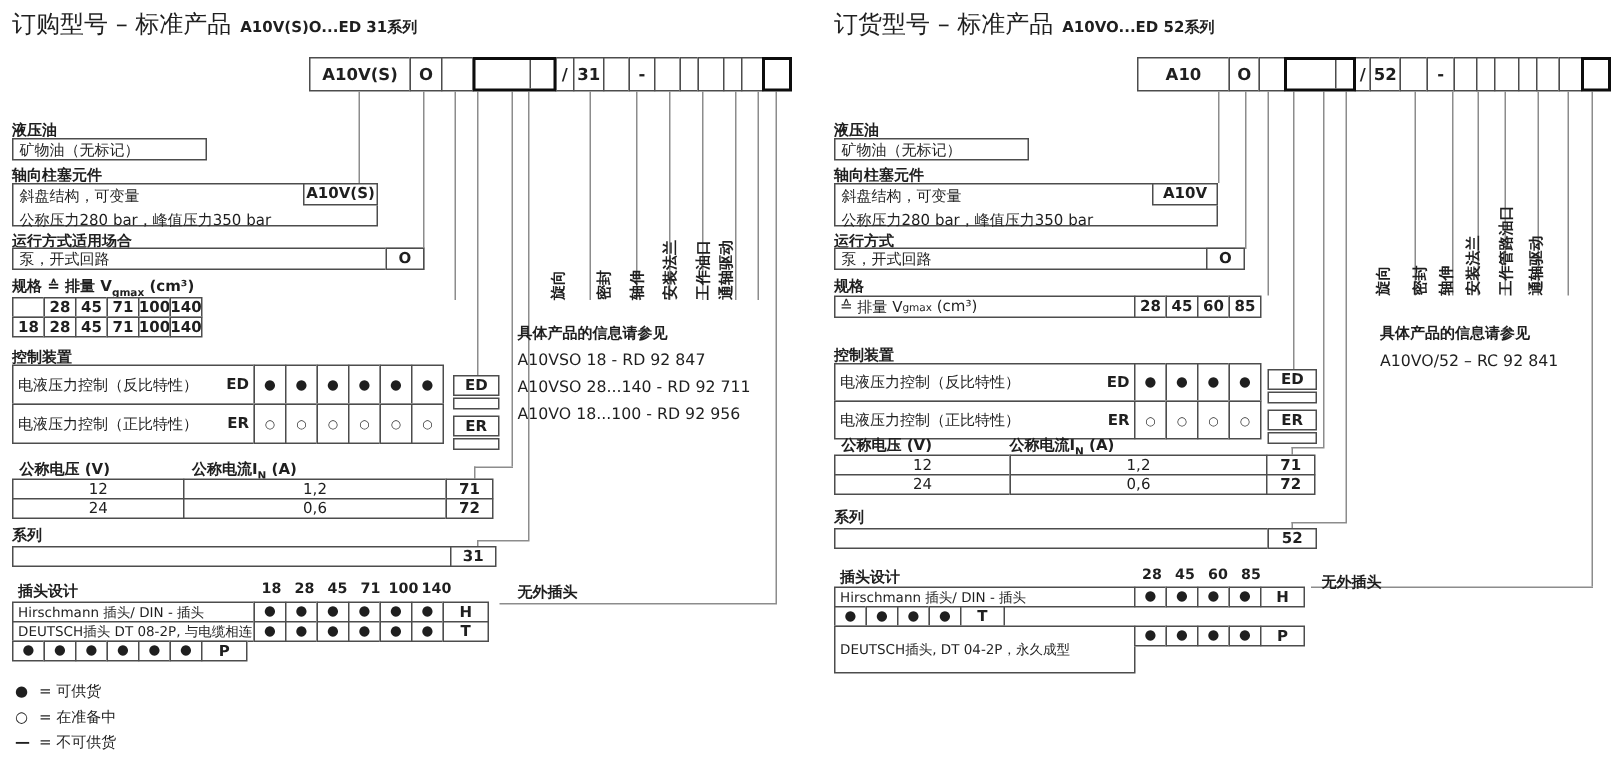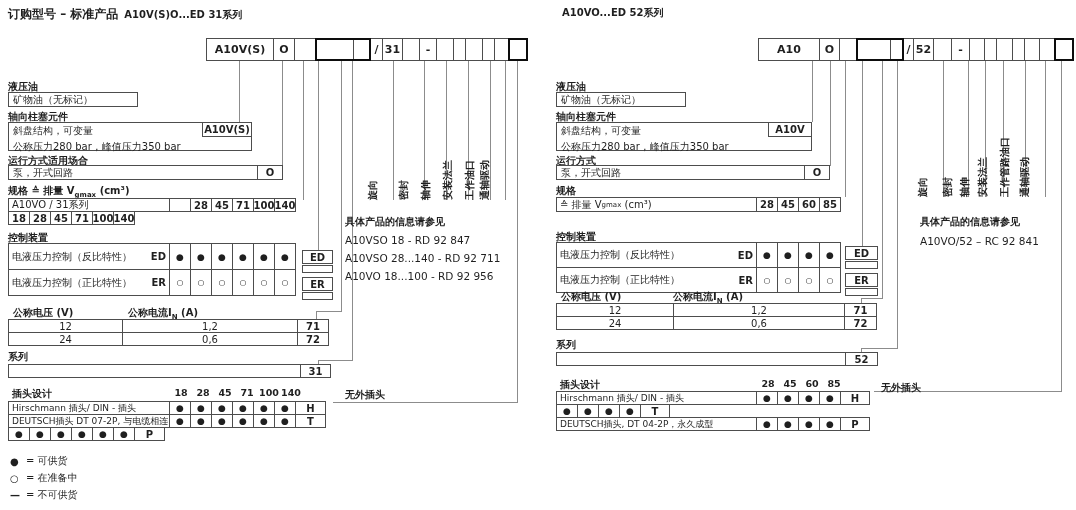"订购型号 – 标准产品" .ttl { font-size: 12px -> 16px; font-weight: bold -> normal }
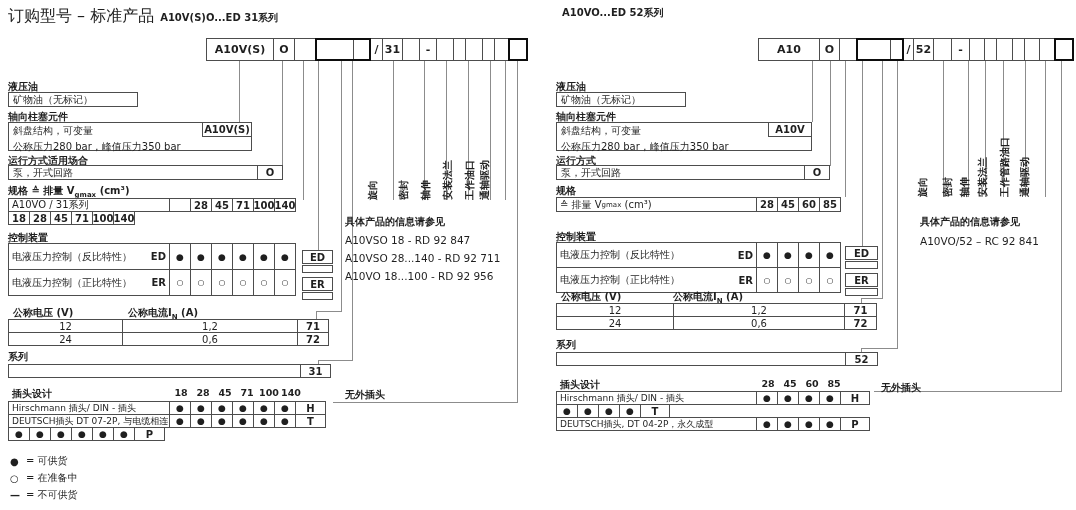"订货型号 – 标准产品" span.ttl { html: none -> <span>订货型号 – 标准产品</span> }
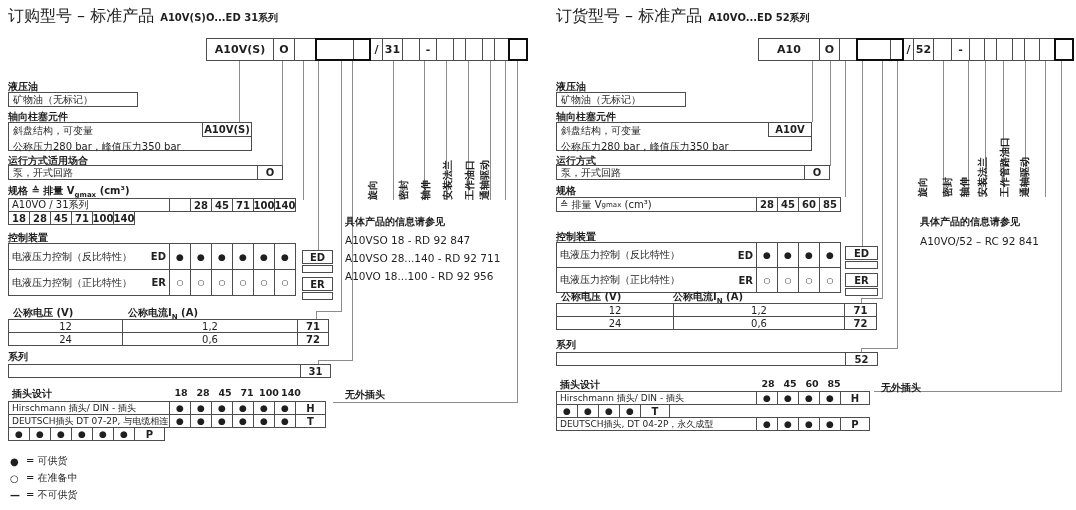"A10VO / 31系列" div.tc { html: <div>A10VO / 31系列</div> -> none }
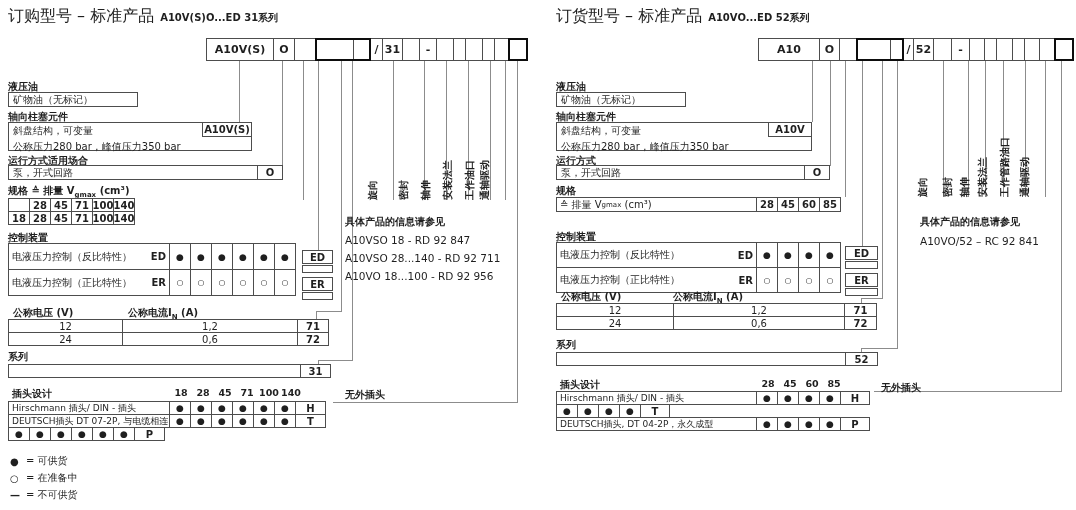"DEUTSCH插头 DT 07-2P, 与电缆相连" div.tc { text: 07-2P -> 08-2P }
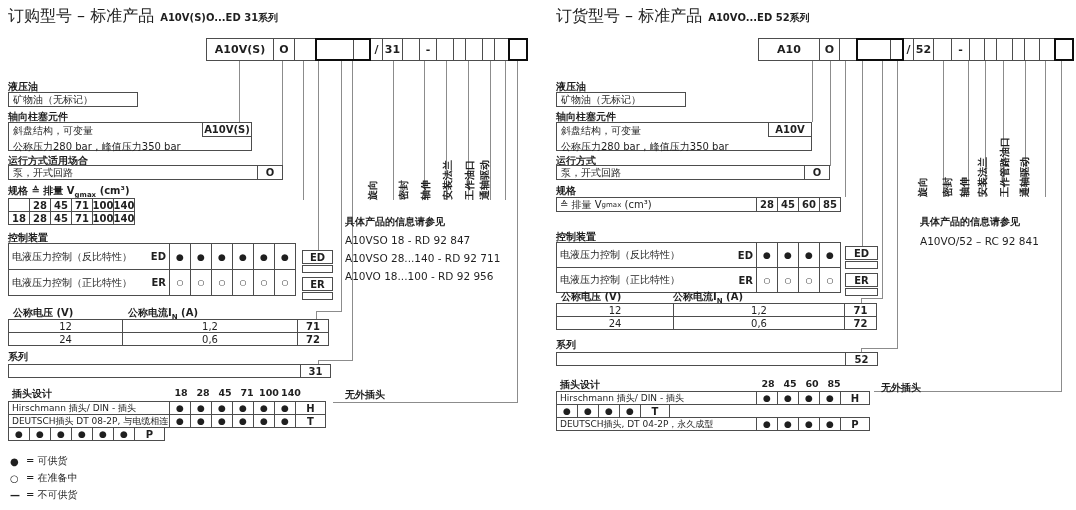"DEUTSCH插头, DT 04-2P，永久成型" div.tc { height: 14px -> 32px }
